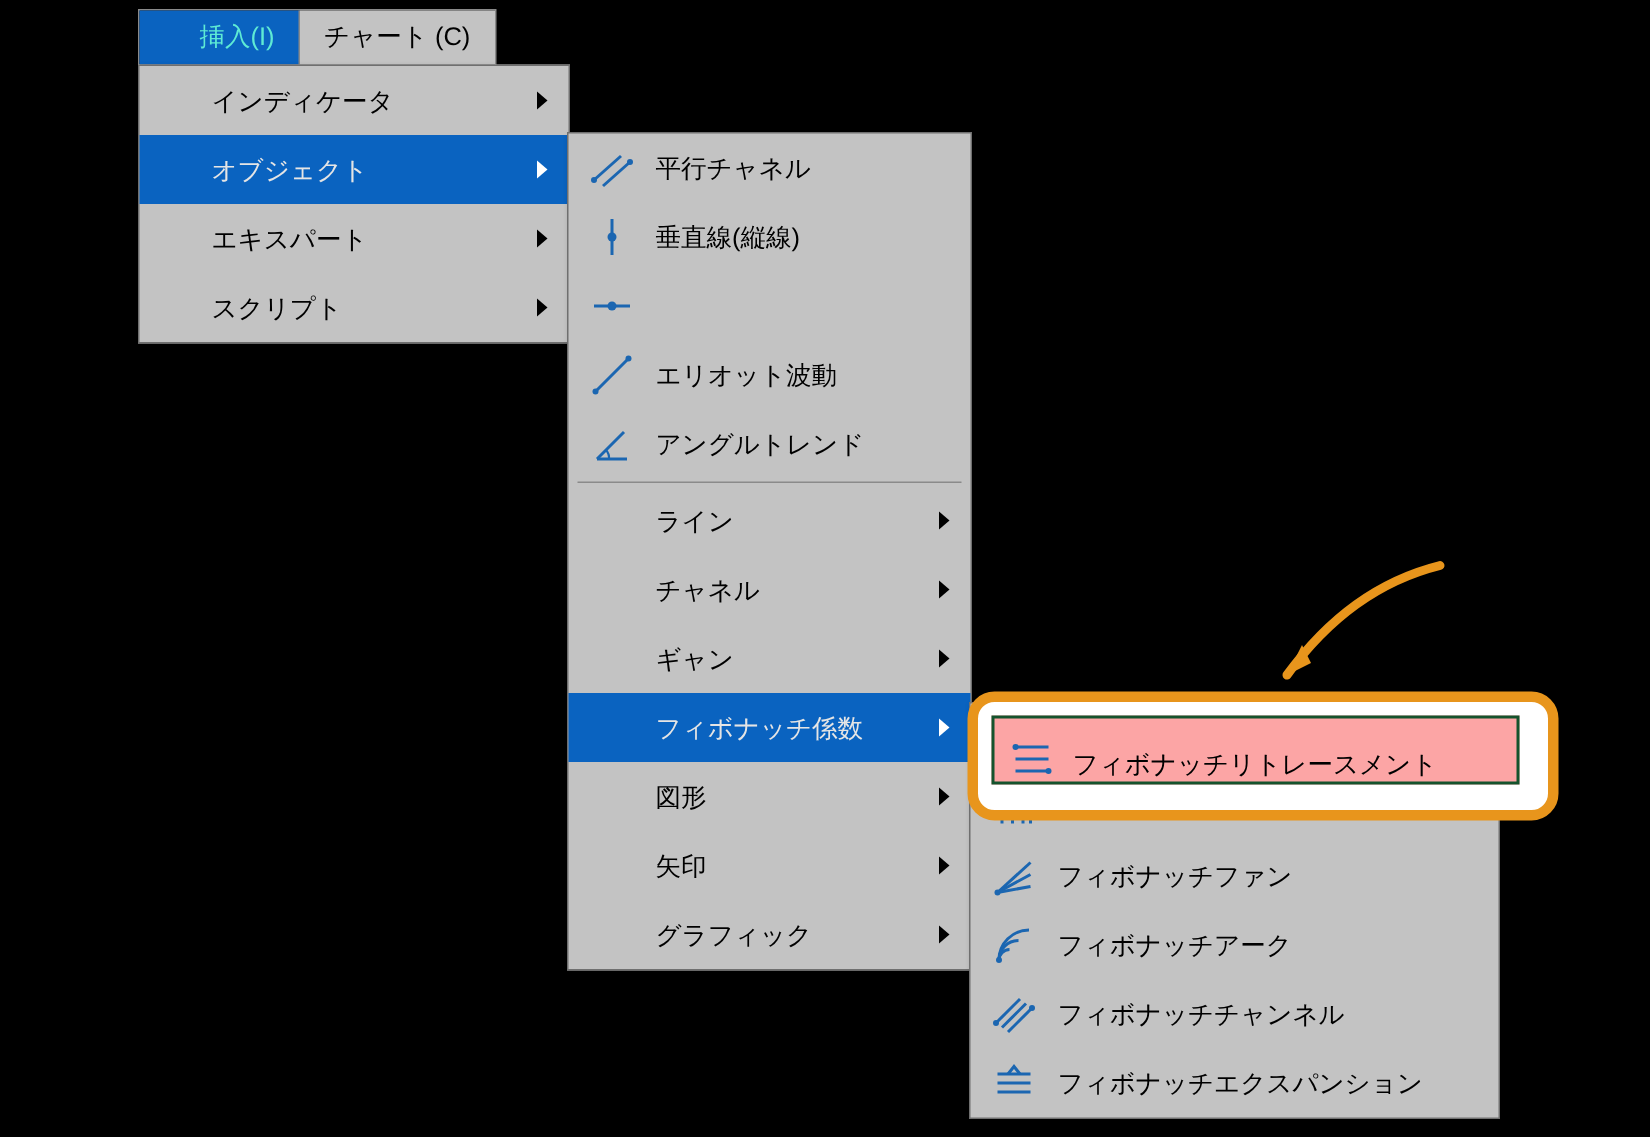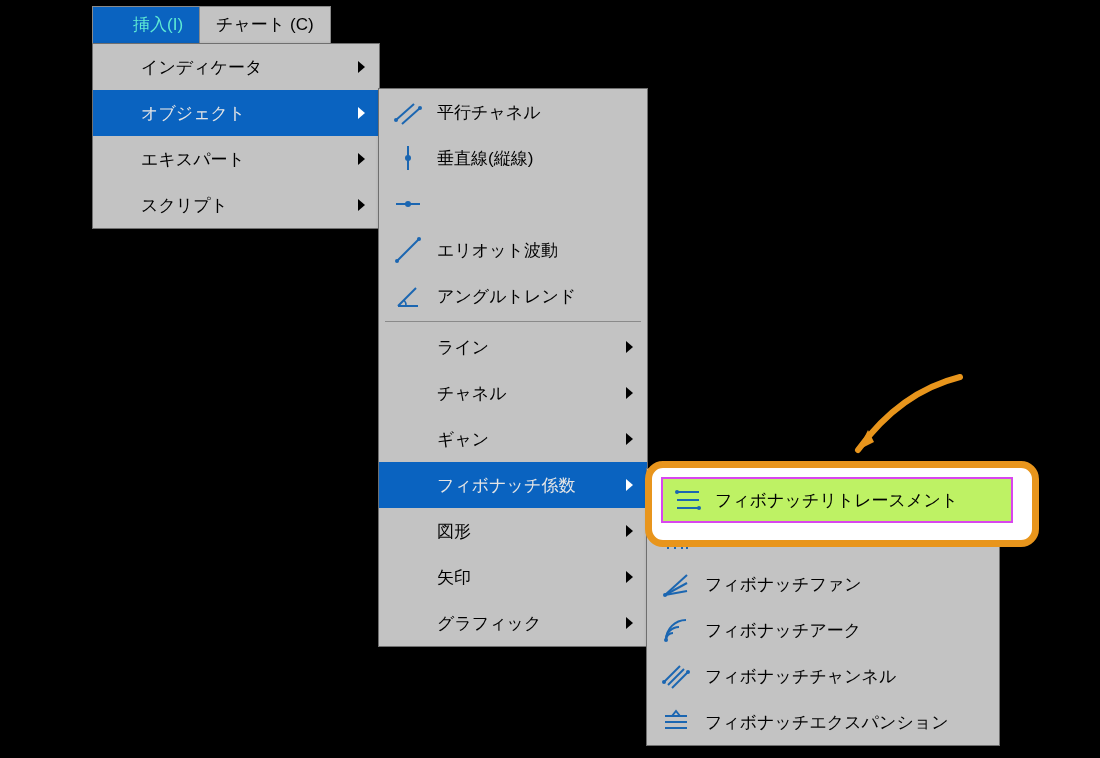"フィボナッチリトレースメント" .hl-inner { align-items: center -> flex-end; background: #bef264 -> #fca5a5; border: 2px solid #d946ef -> 2px solid #14532d }
